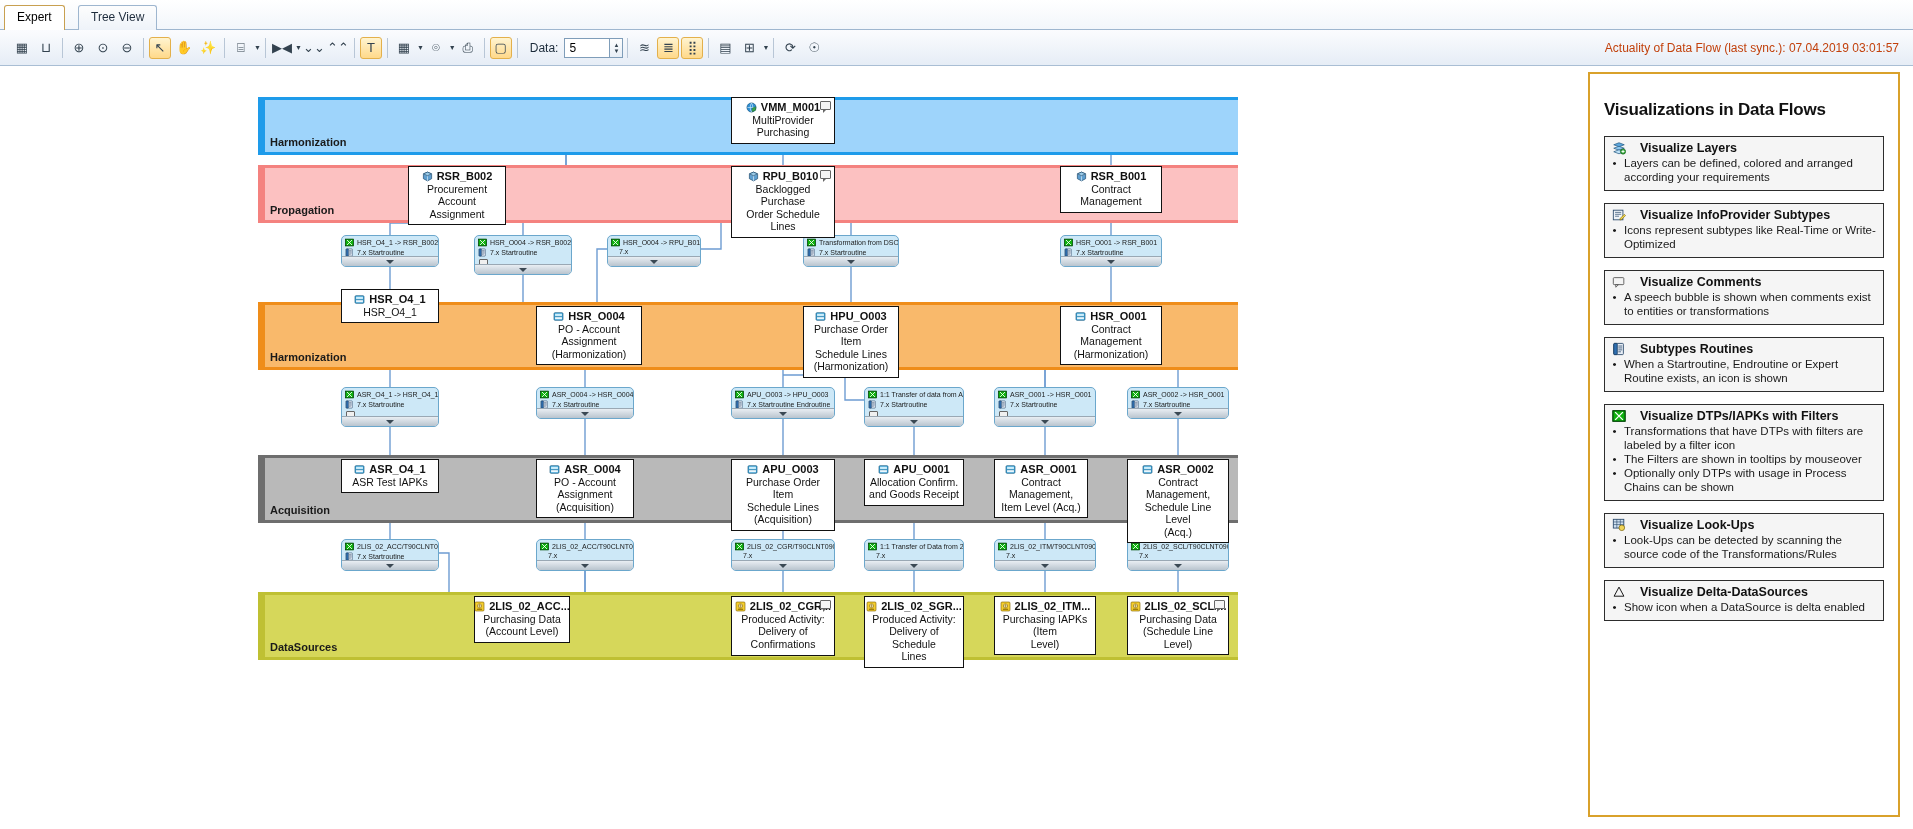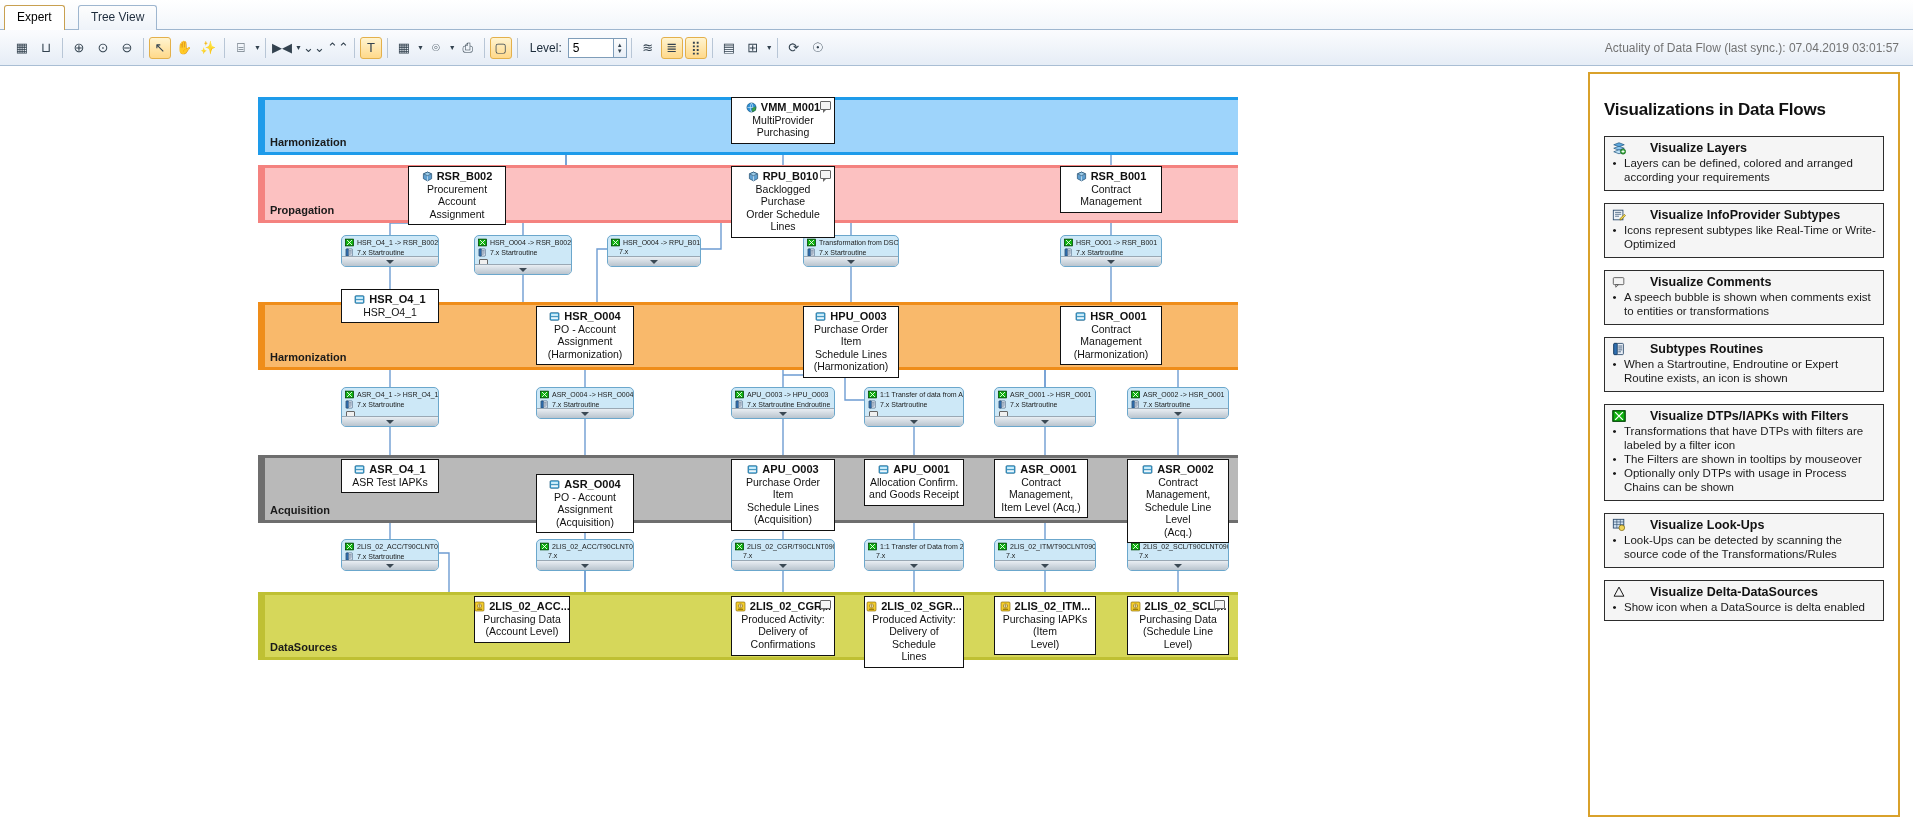"Level:" span.lvl-label { text: Level -> Data }
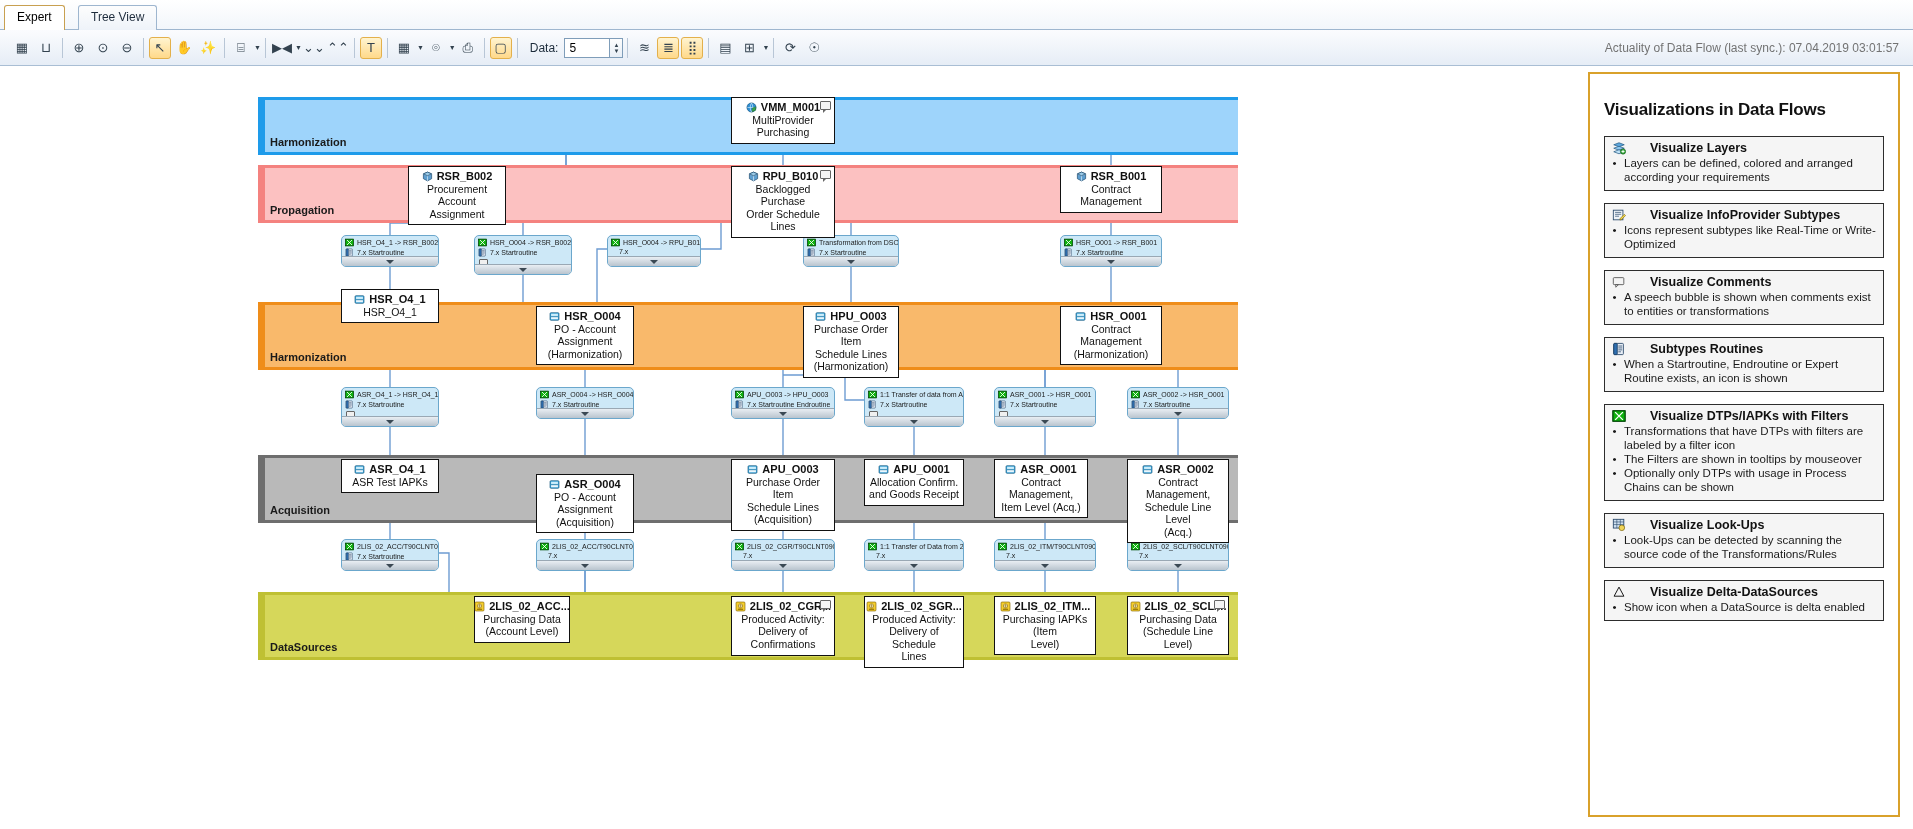"Actuality of Data Flow (last" #sync-area { color: #737373 -> #c2410c }
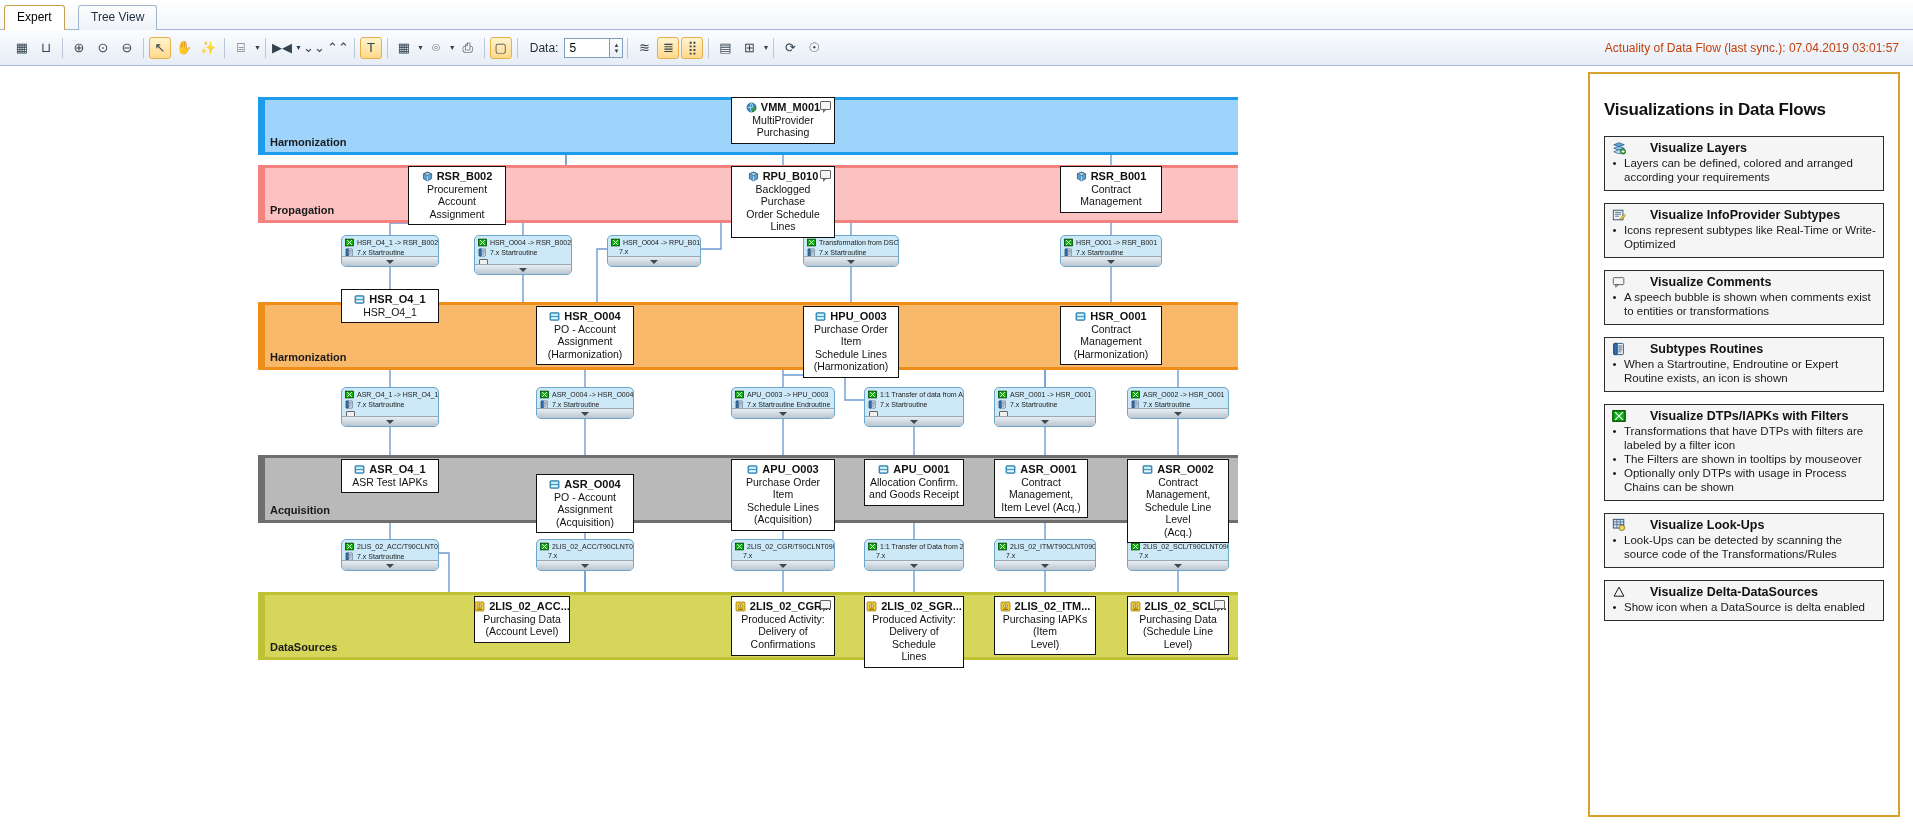"Visualize Layers" .lg-head { gap: 24px -> 14px }
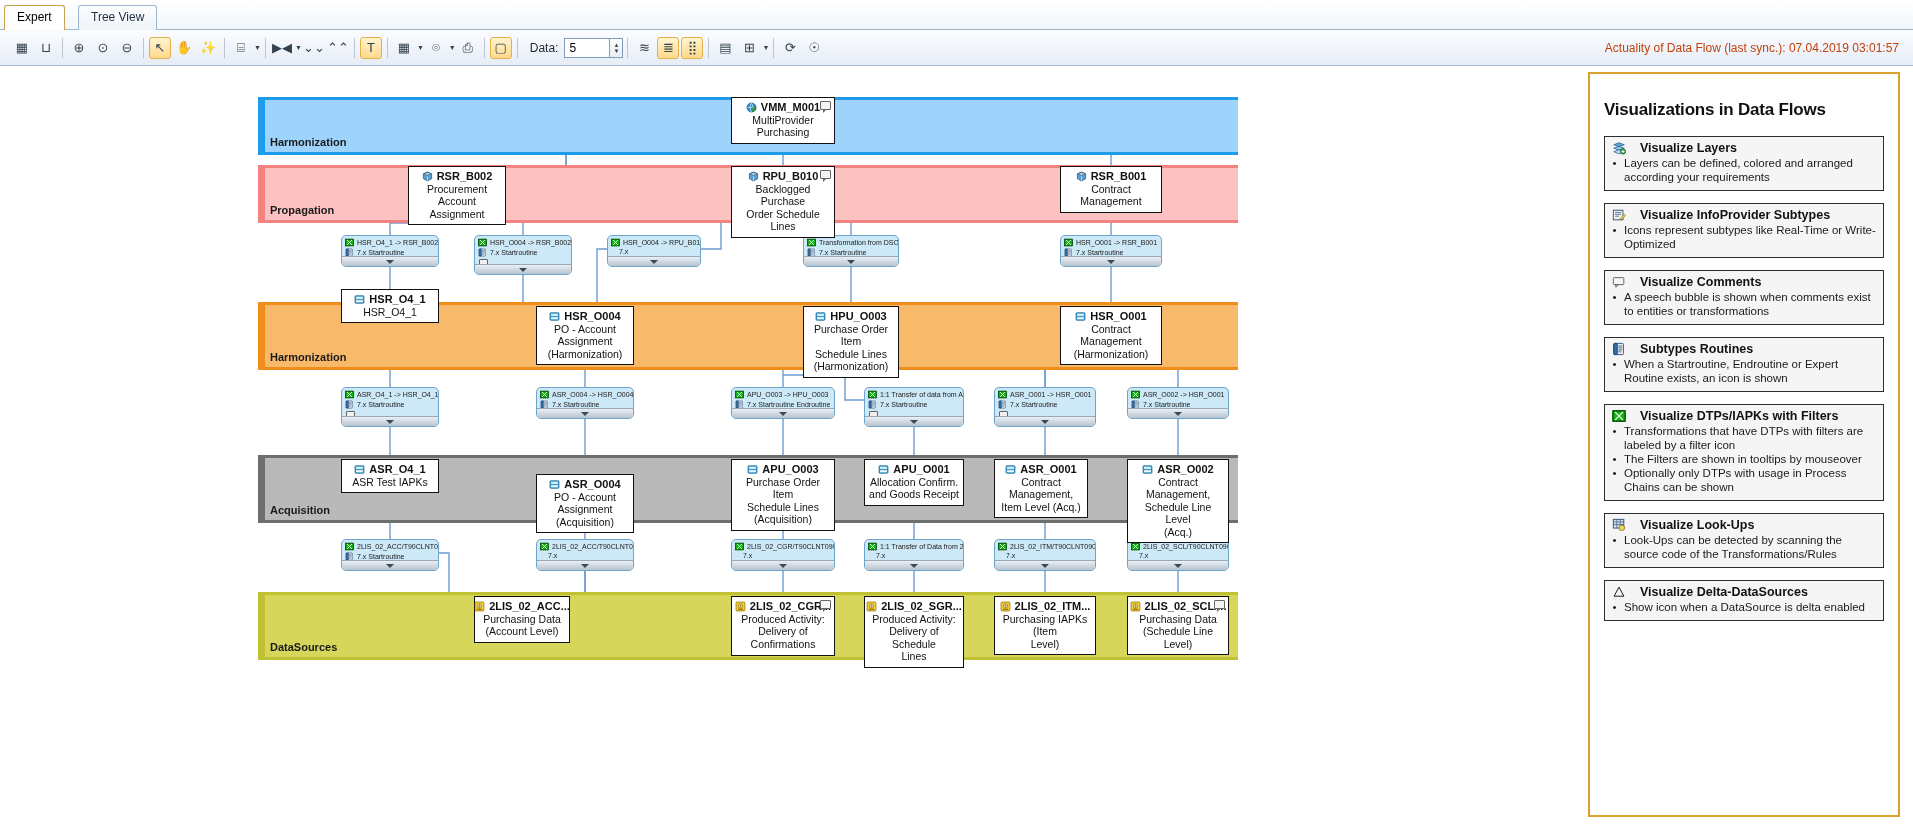"HSR_O004" div.node { width: 98px -> 106px }
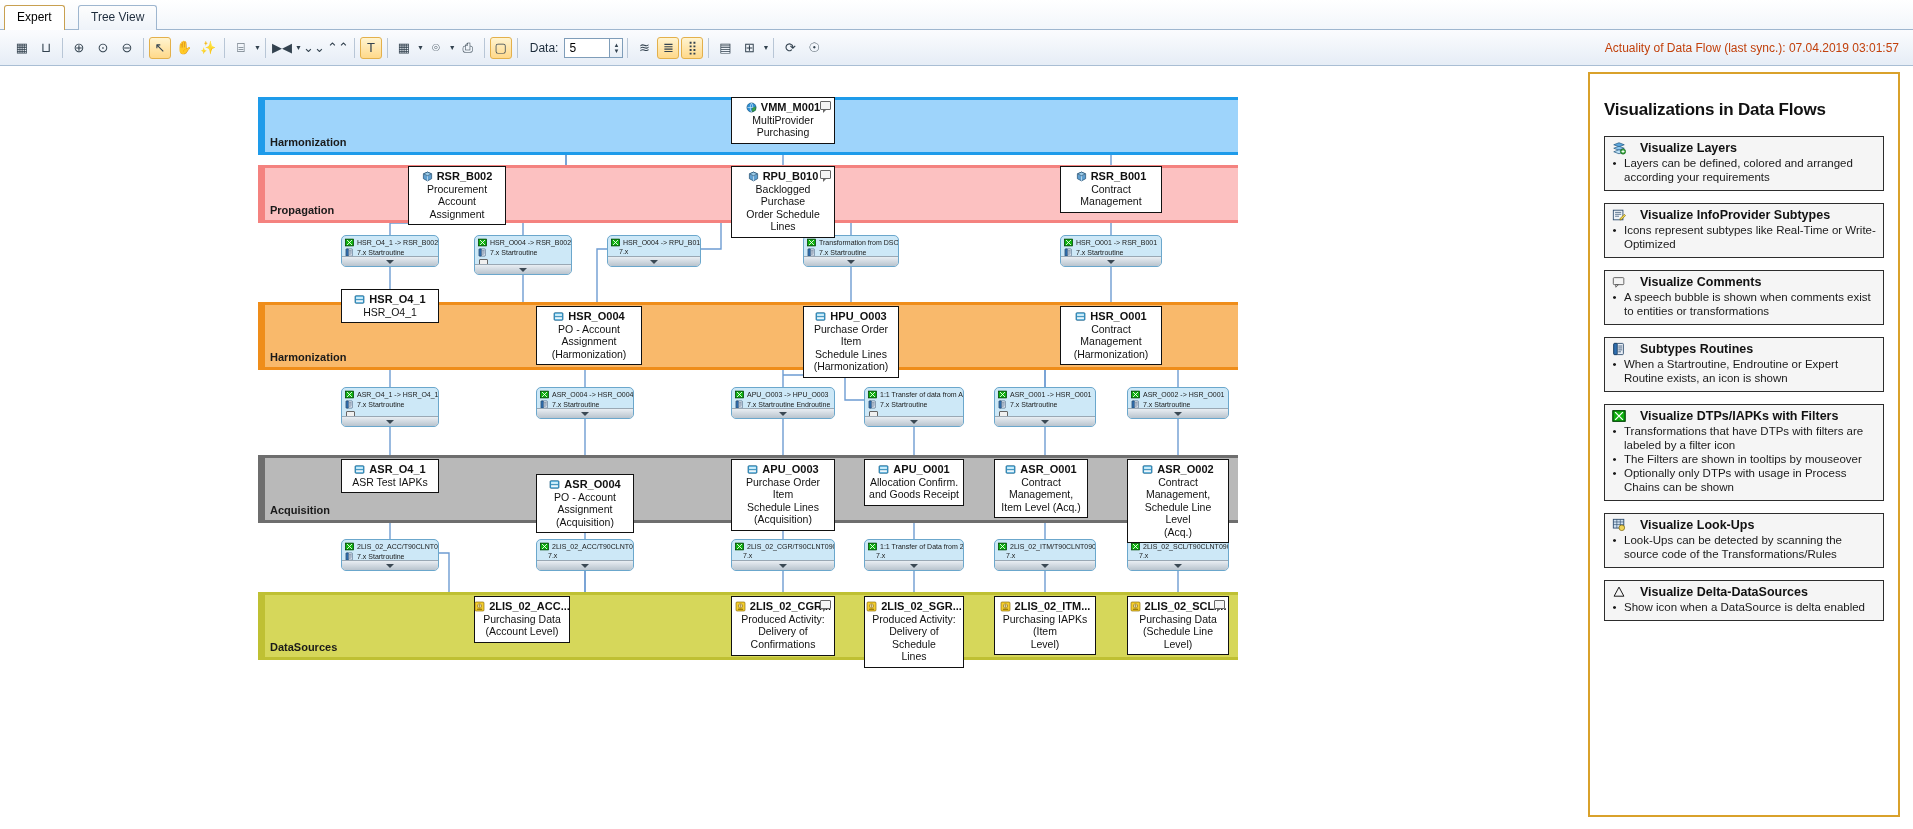"ASR_O004" div.node { margin-top: 15px -> none }
